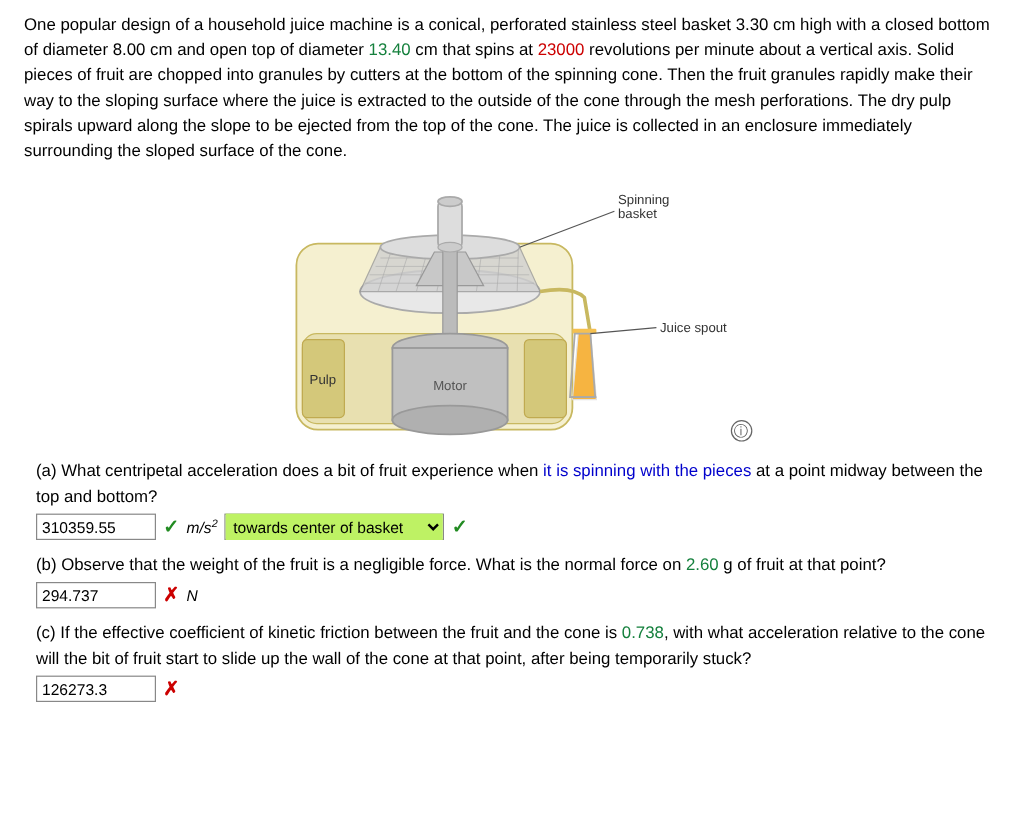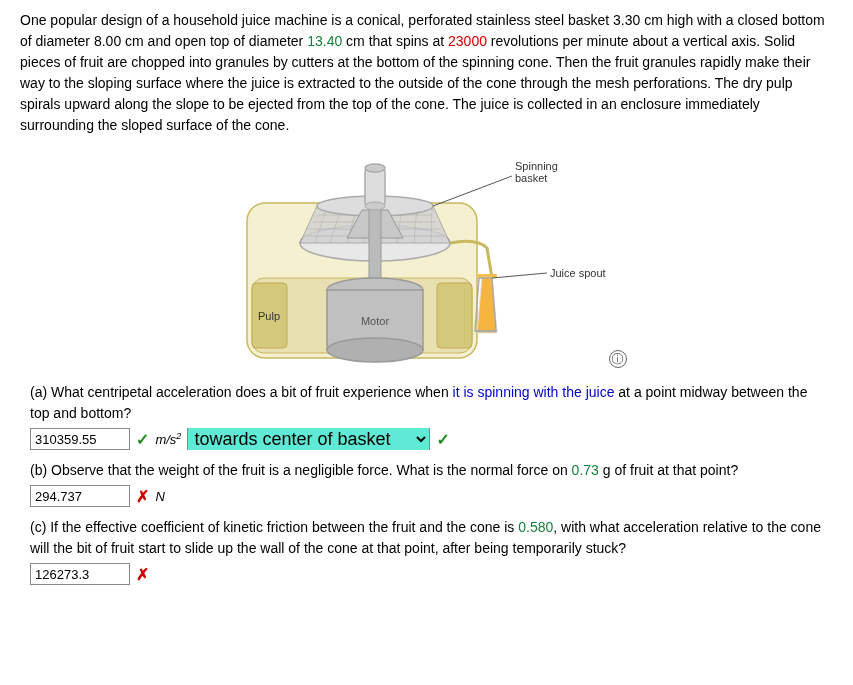"it is spinning with the" span.highlight-blue { text: juice -> pieces }
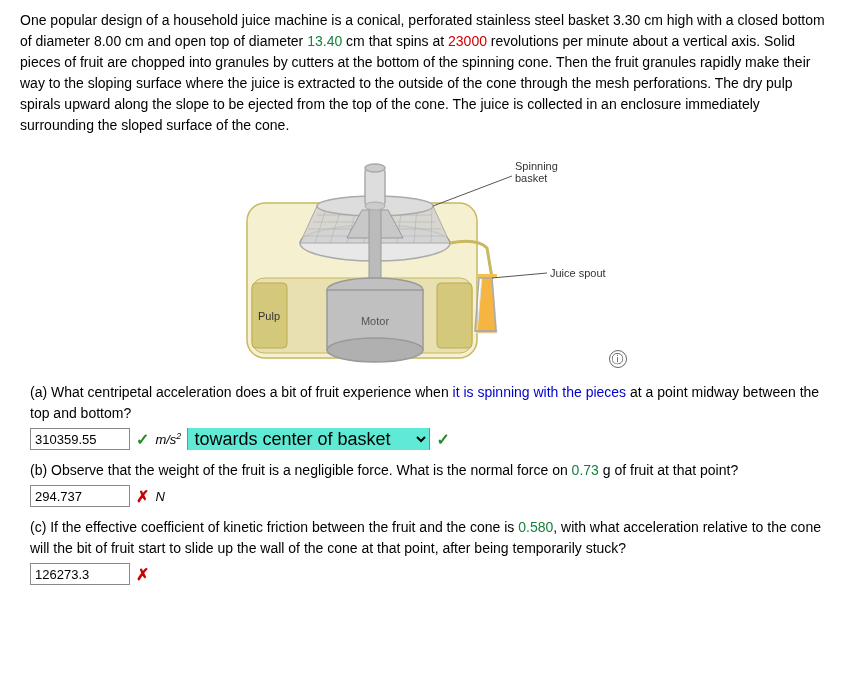"towards center of basket" .direction-select { background: #5eead4 -> #bef264; font-size: 18px -> 13px }
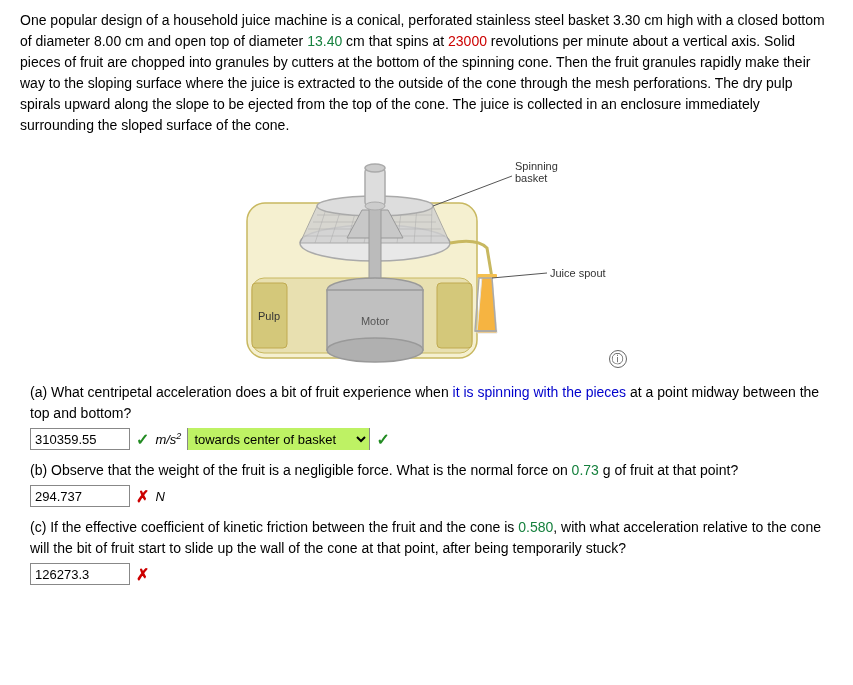"0.73" span.highlight-orange { text: 0.73 -> 2.60 }
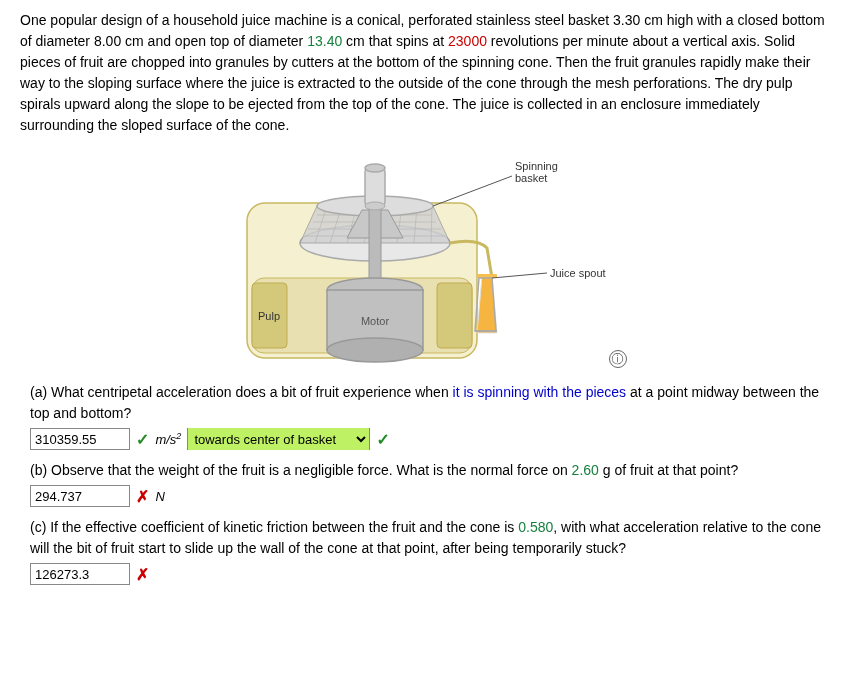"0.580" span.highlight-orange { text: 0.580 -> 0.738 }
